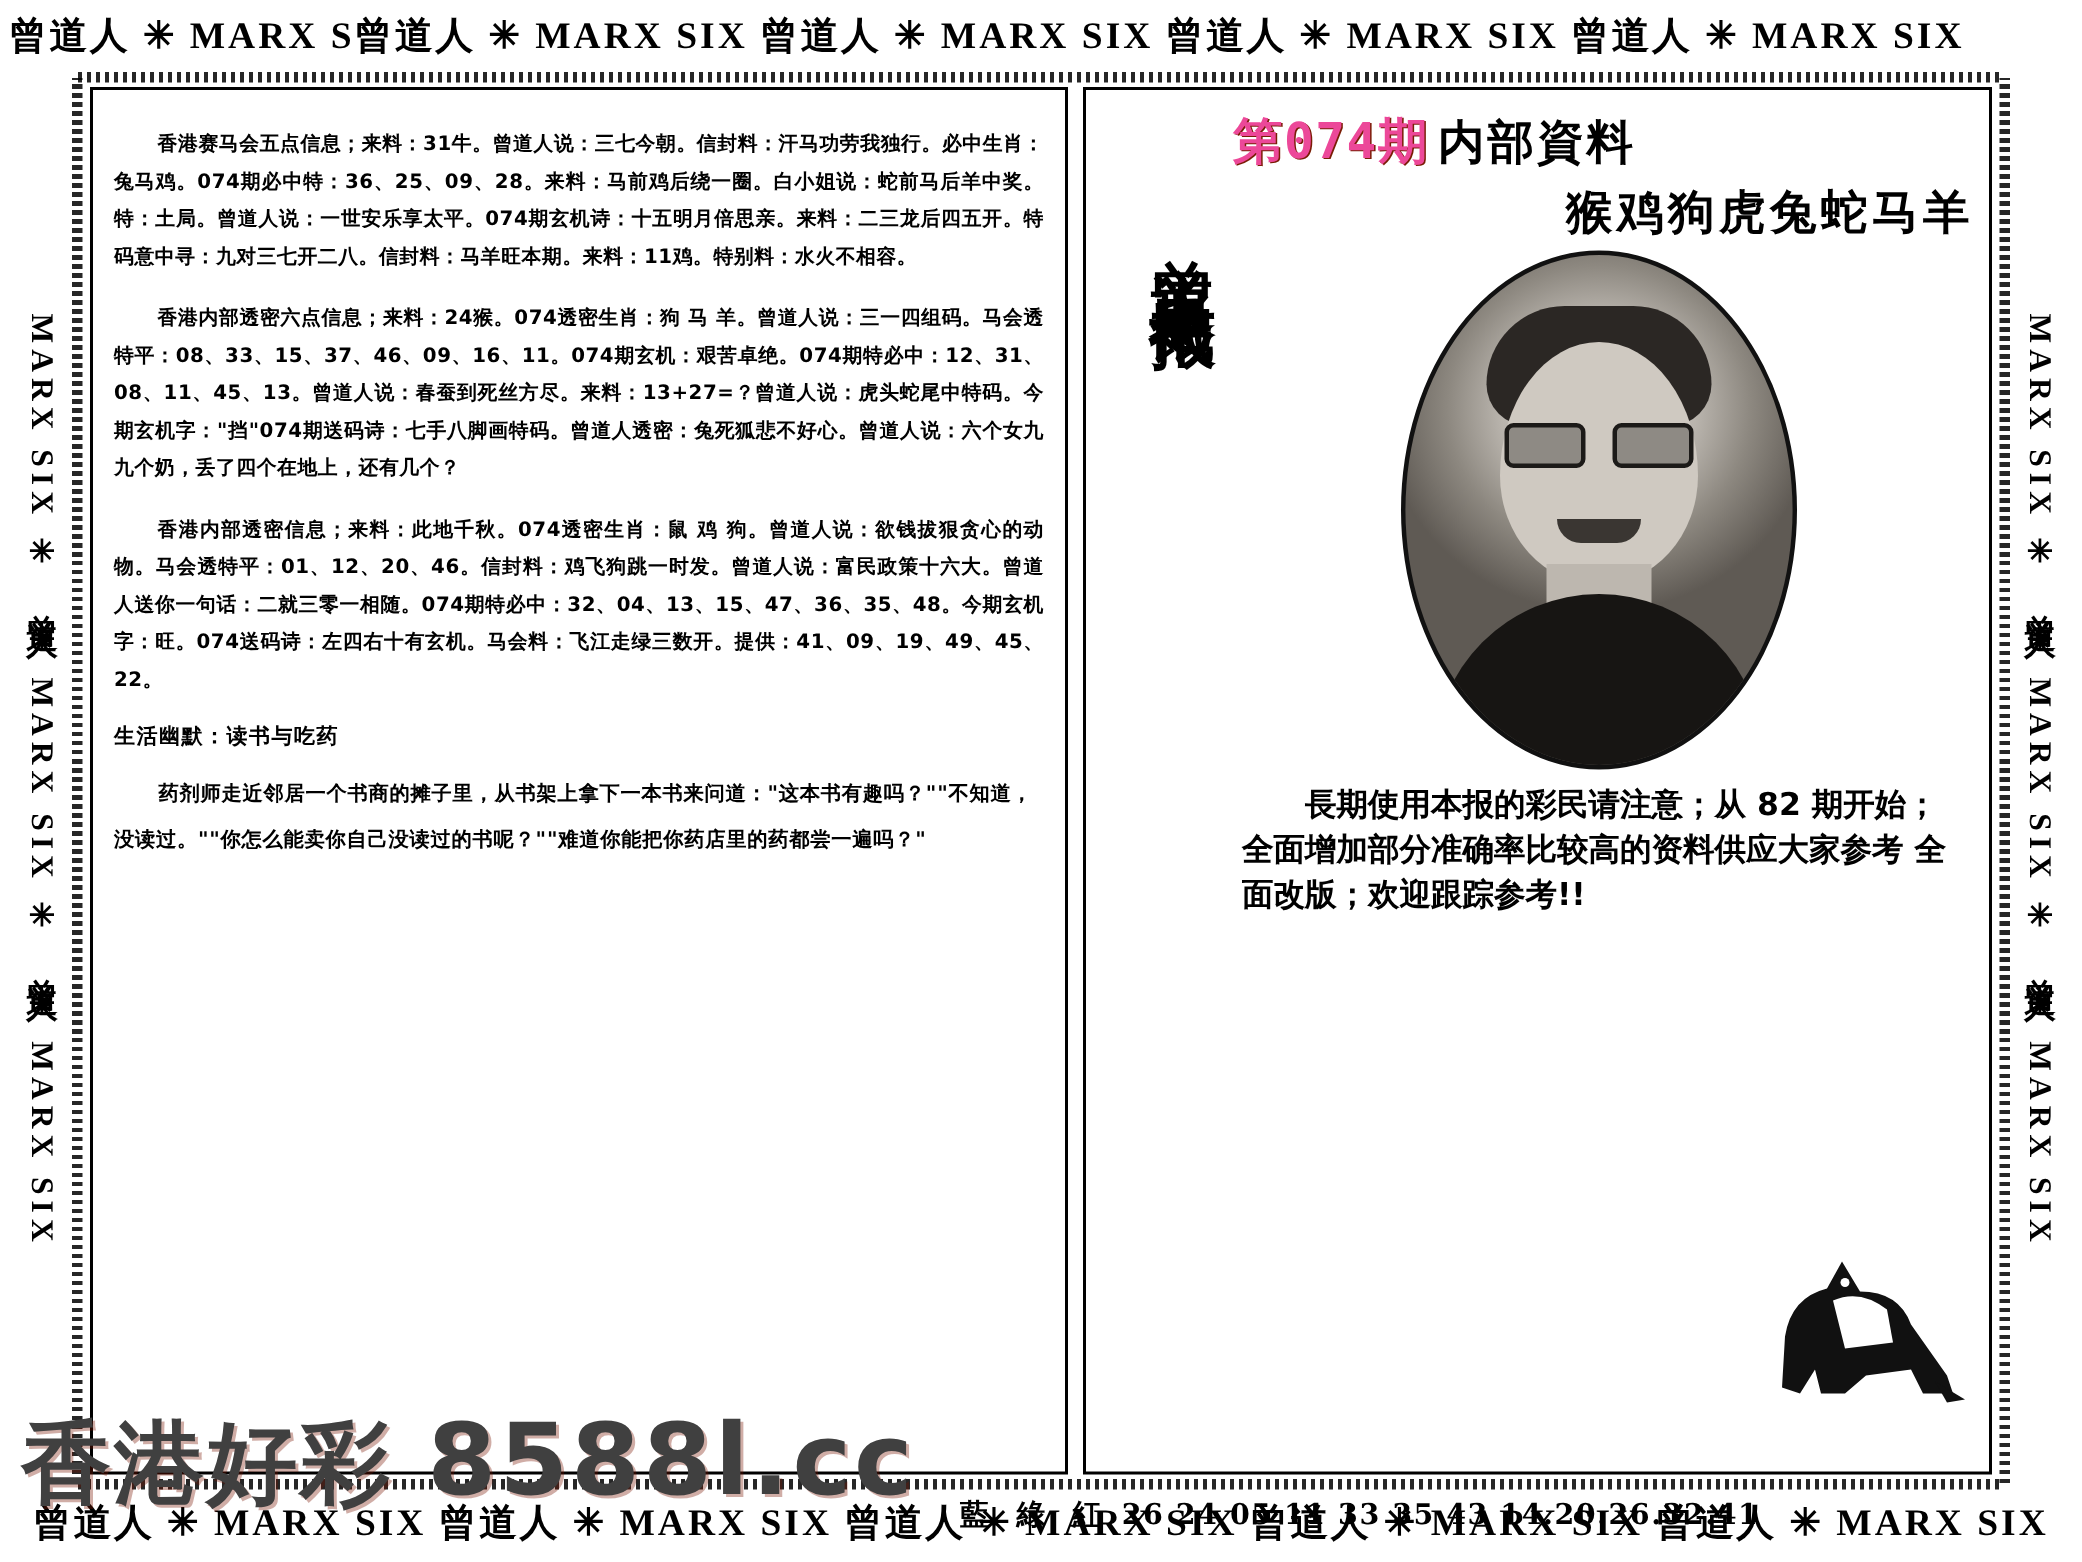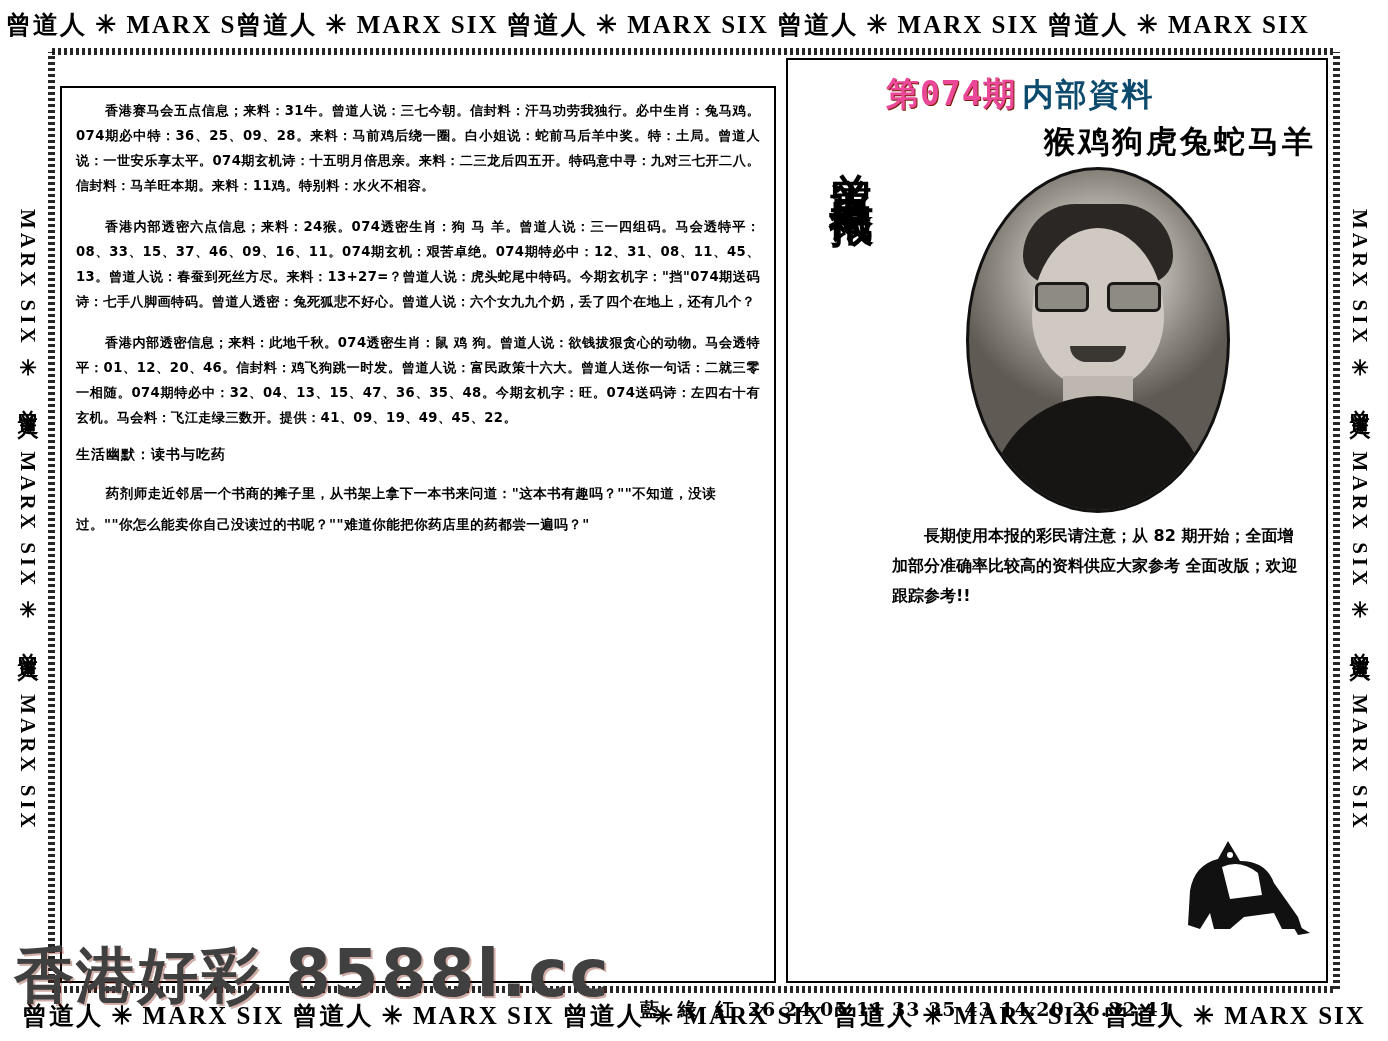"香港赛马会五点信息；来料：31牛。曾道人说：三七今朝。信封料：汗马功劳我独行。必" .col-left { margin-top: 28px -> none; padding: 10px 14px 6px 14px -> 24px 14px 6px 14px; width: 716px -> 652px }
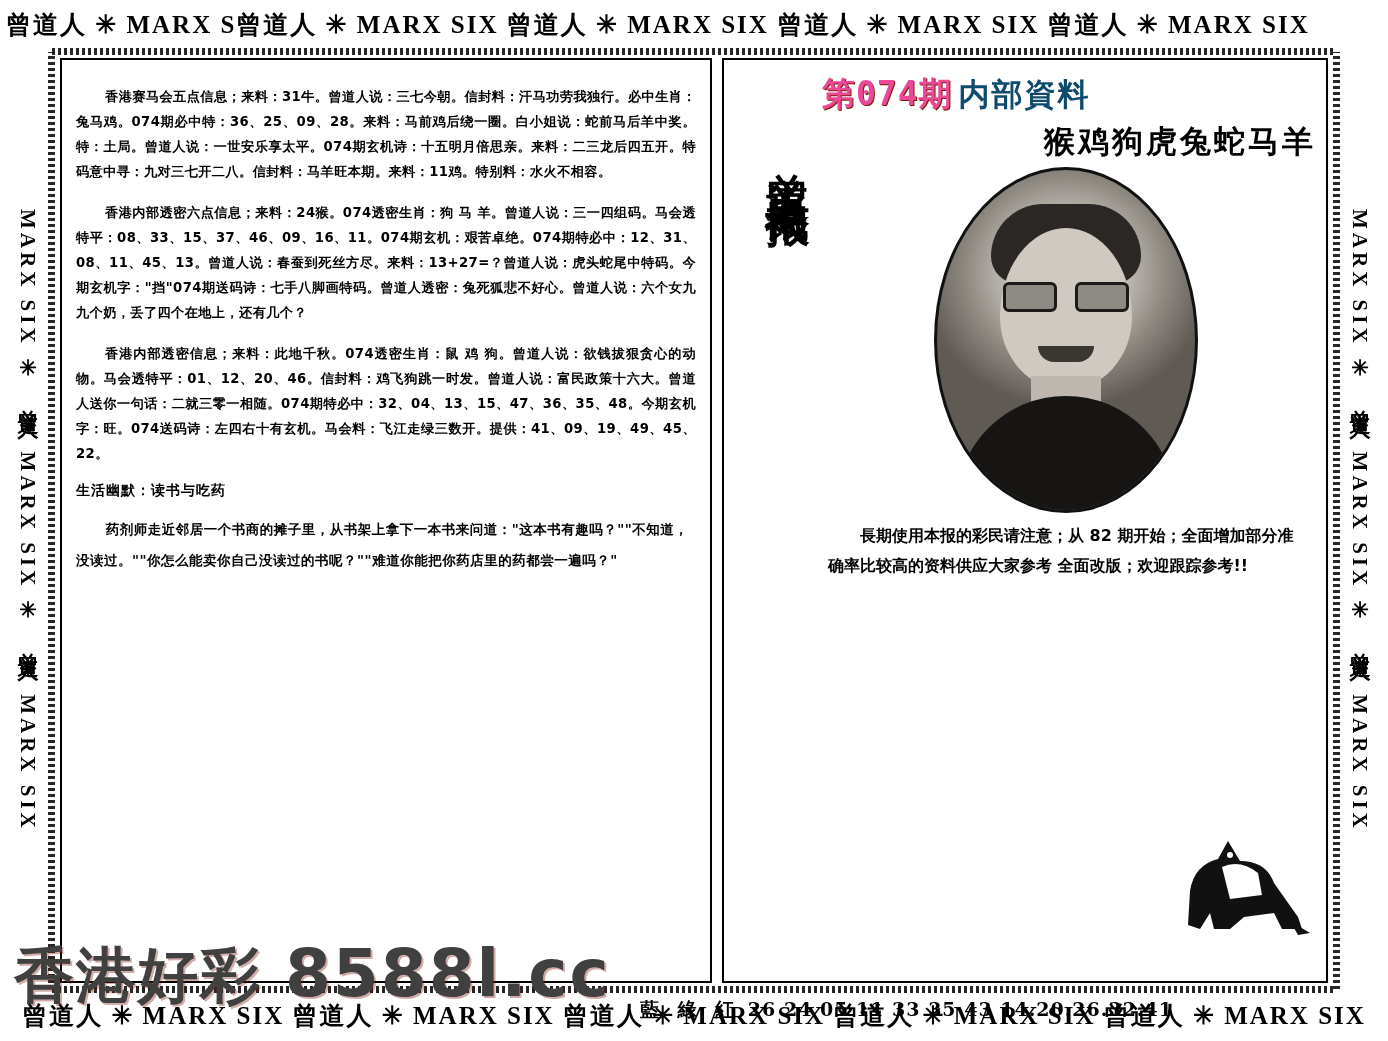"内部資料" .issue-inner { color: #0c4a6e -> #000000 }
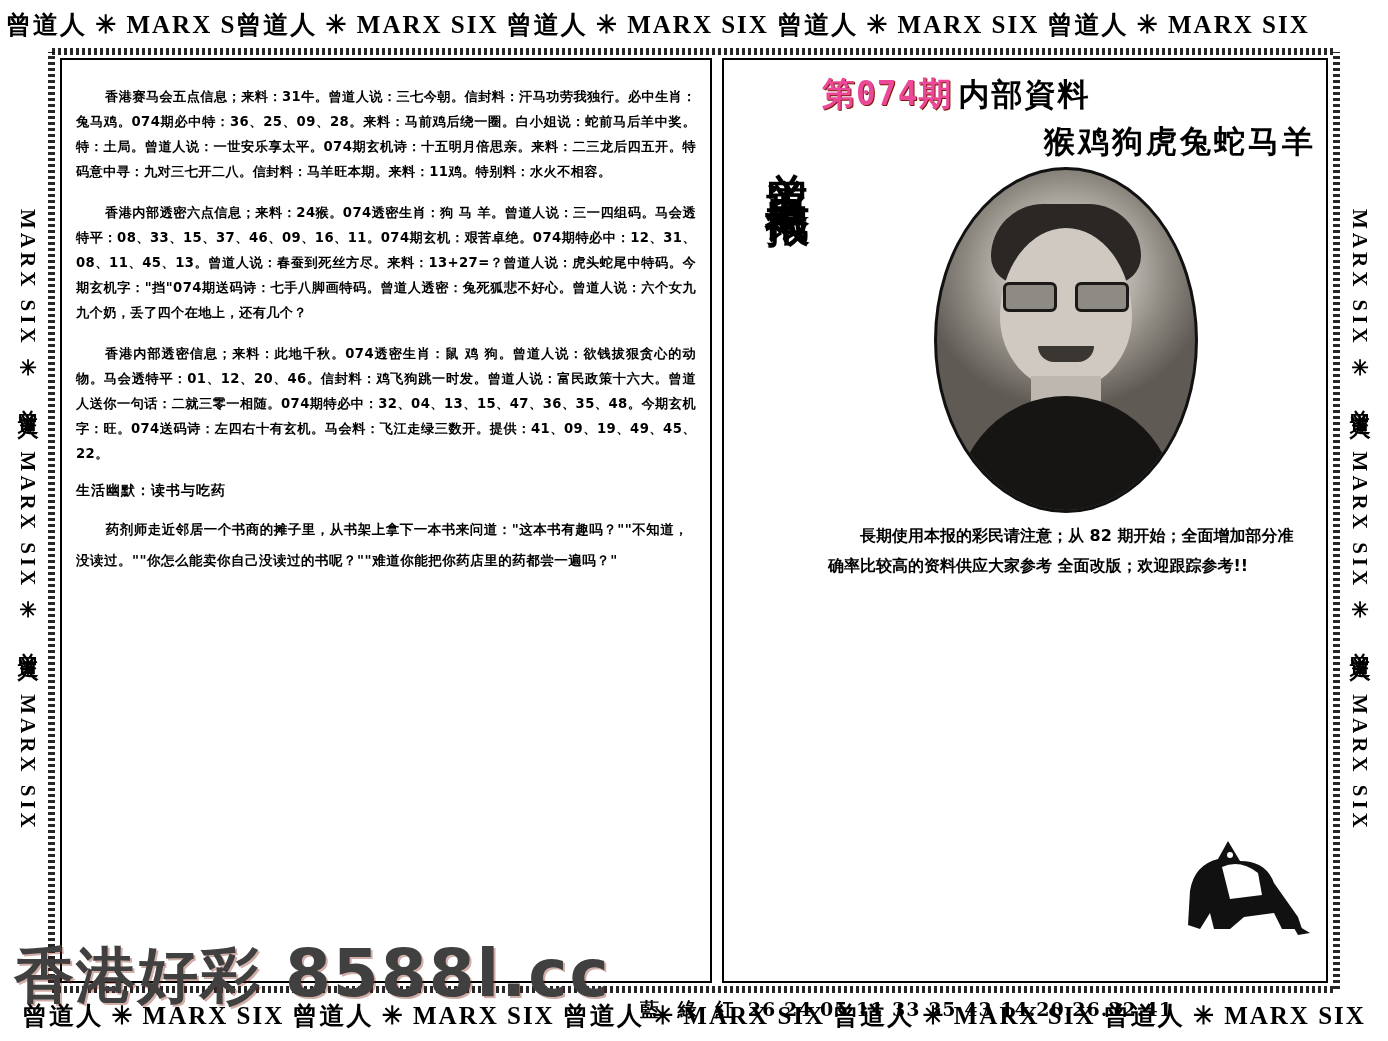"長期使用本报的彩民请注意；从 82" .notice-text { font-size: 16px -> 21px }
